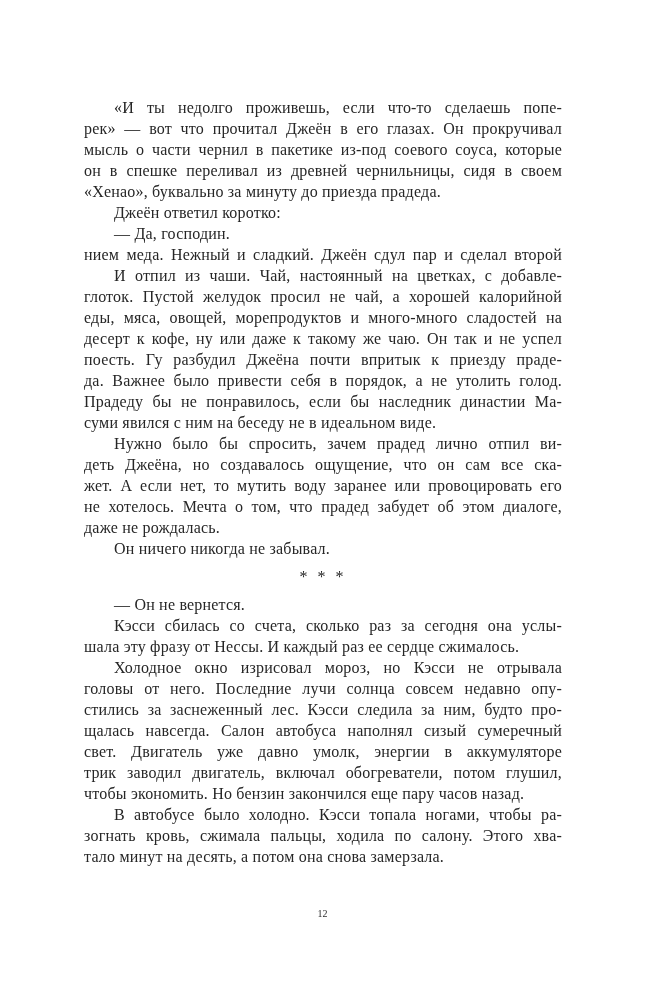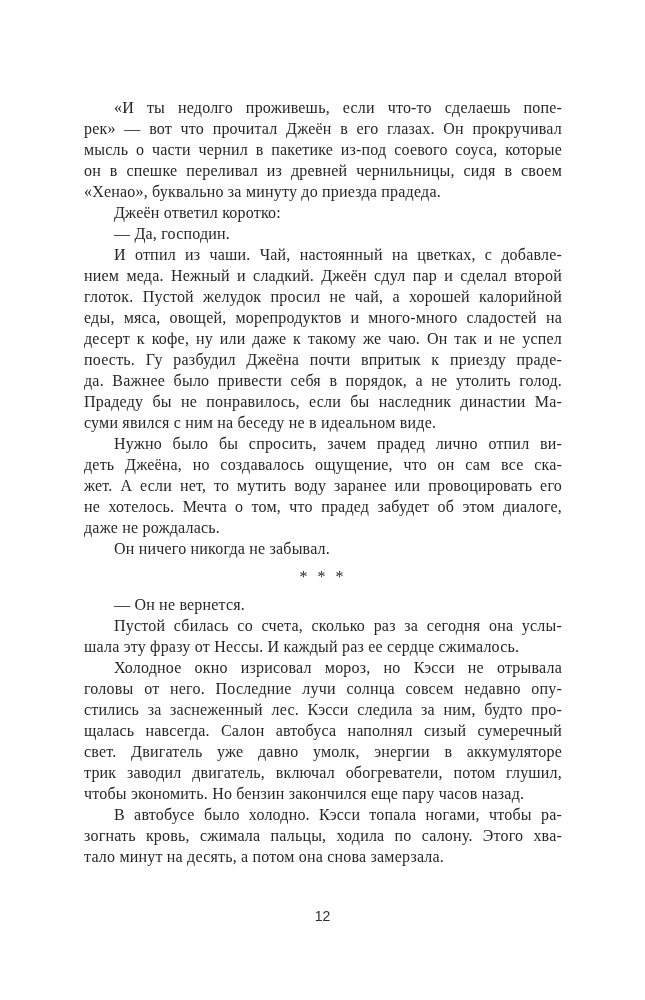"И отпил из чаши. Чай," div.line { order: before "нием меда. Нежный и сладкий." -> after "нием меда. Нежный и сладкий." }
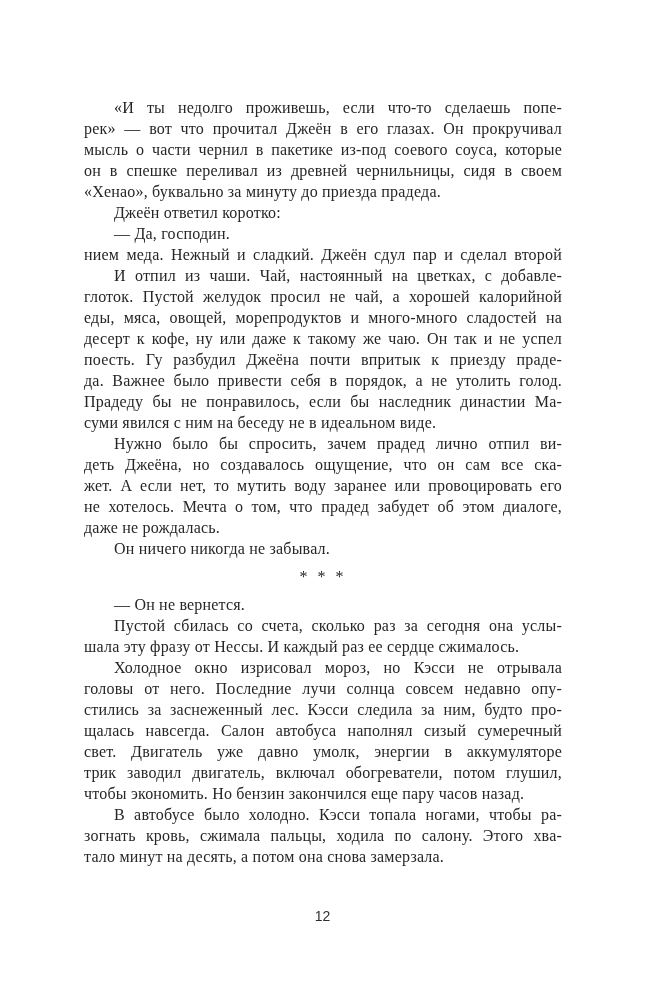"Пустой сбилась со счета, сколько" div.line { text: Пустой -> Кэсси }
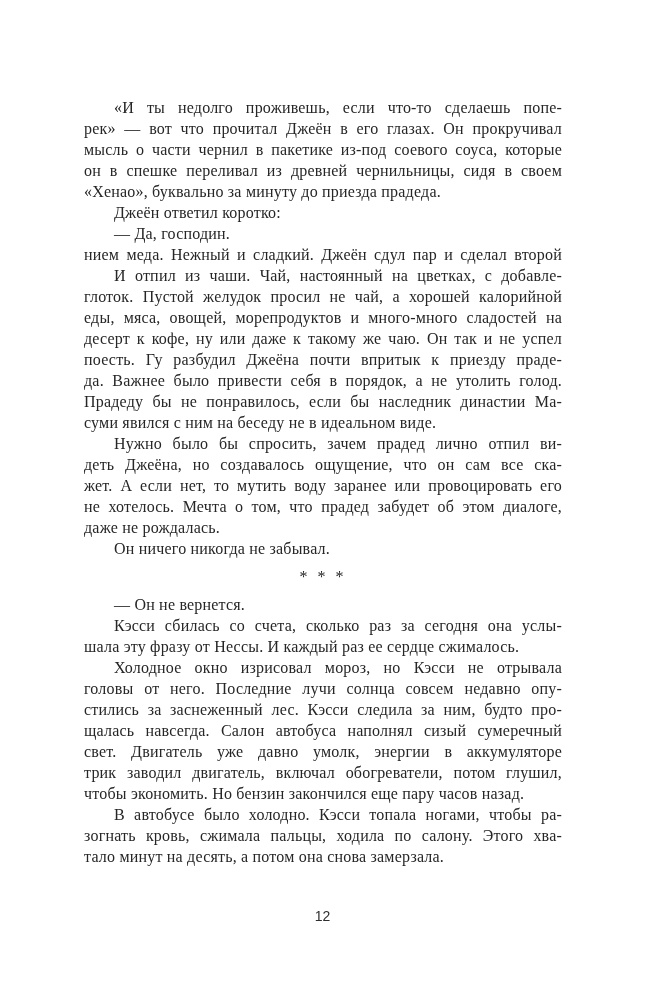"12" .page-number { font-family: Liberation Sans, sans-serif -> Liberation Serif, serif; font-size: 14px -> 10px }
